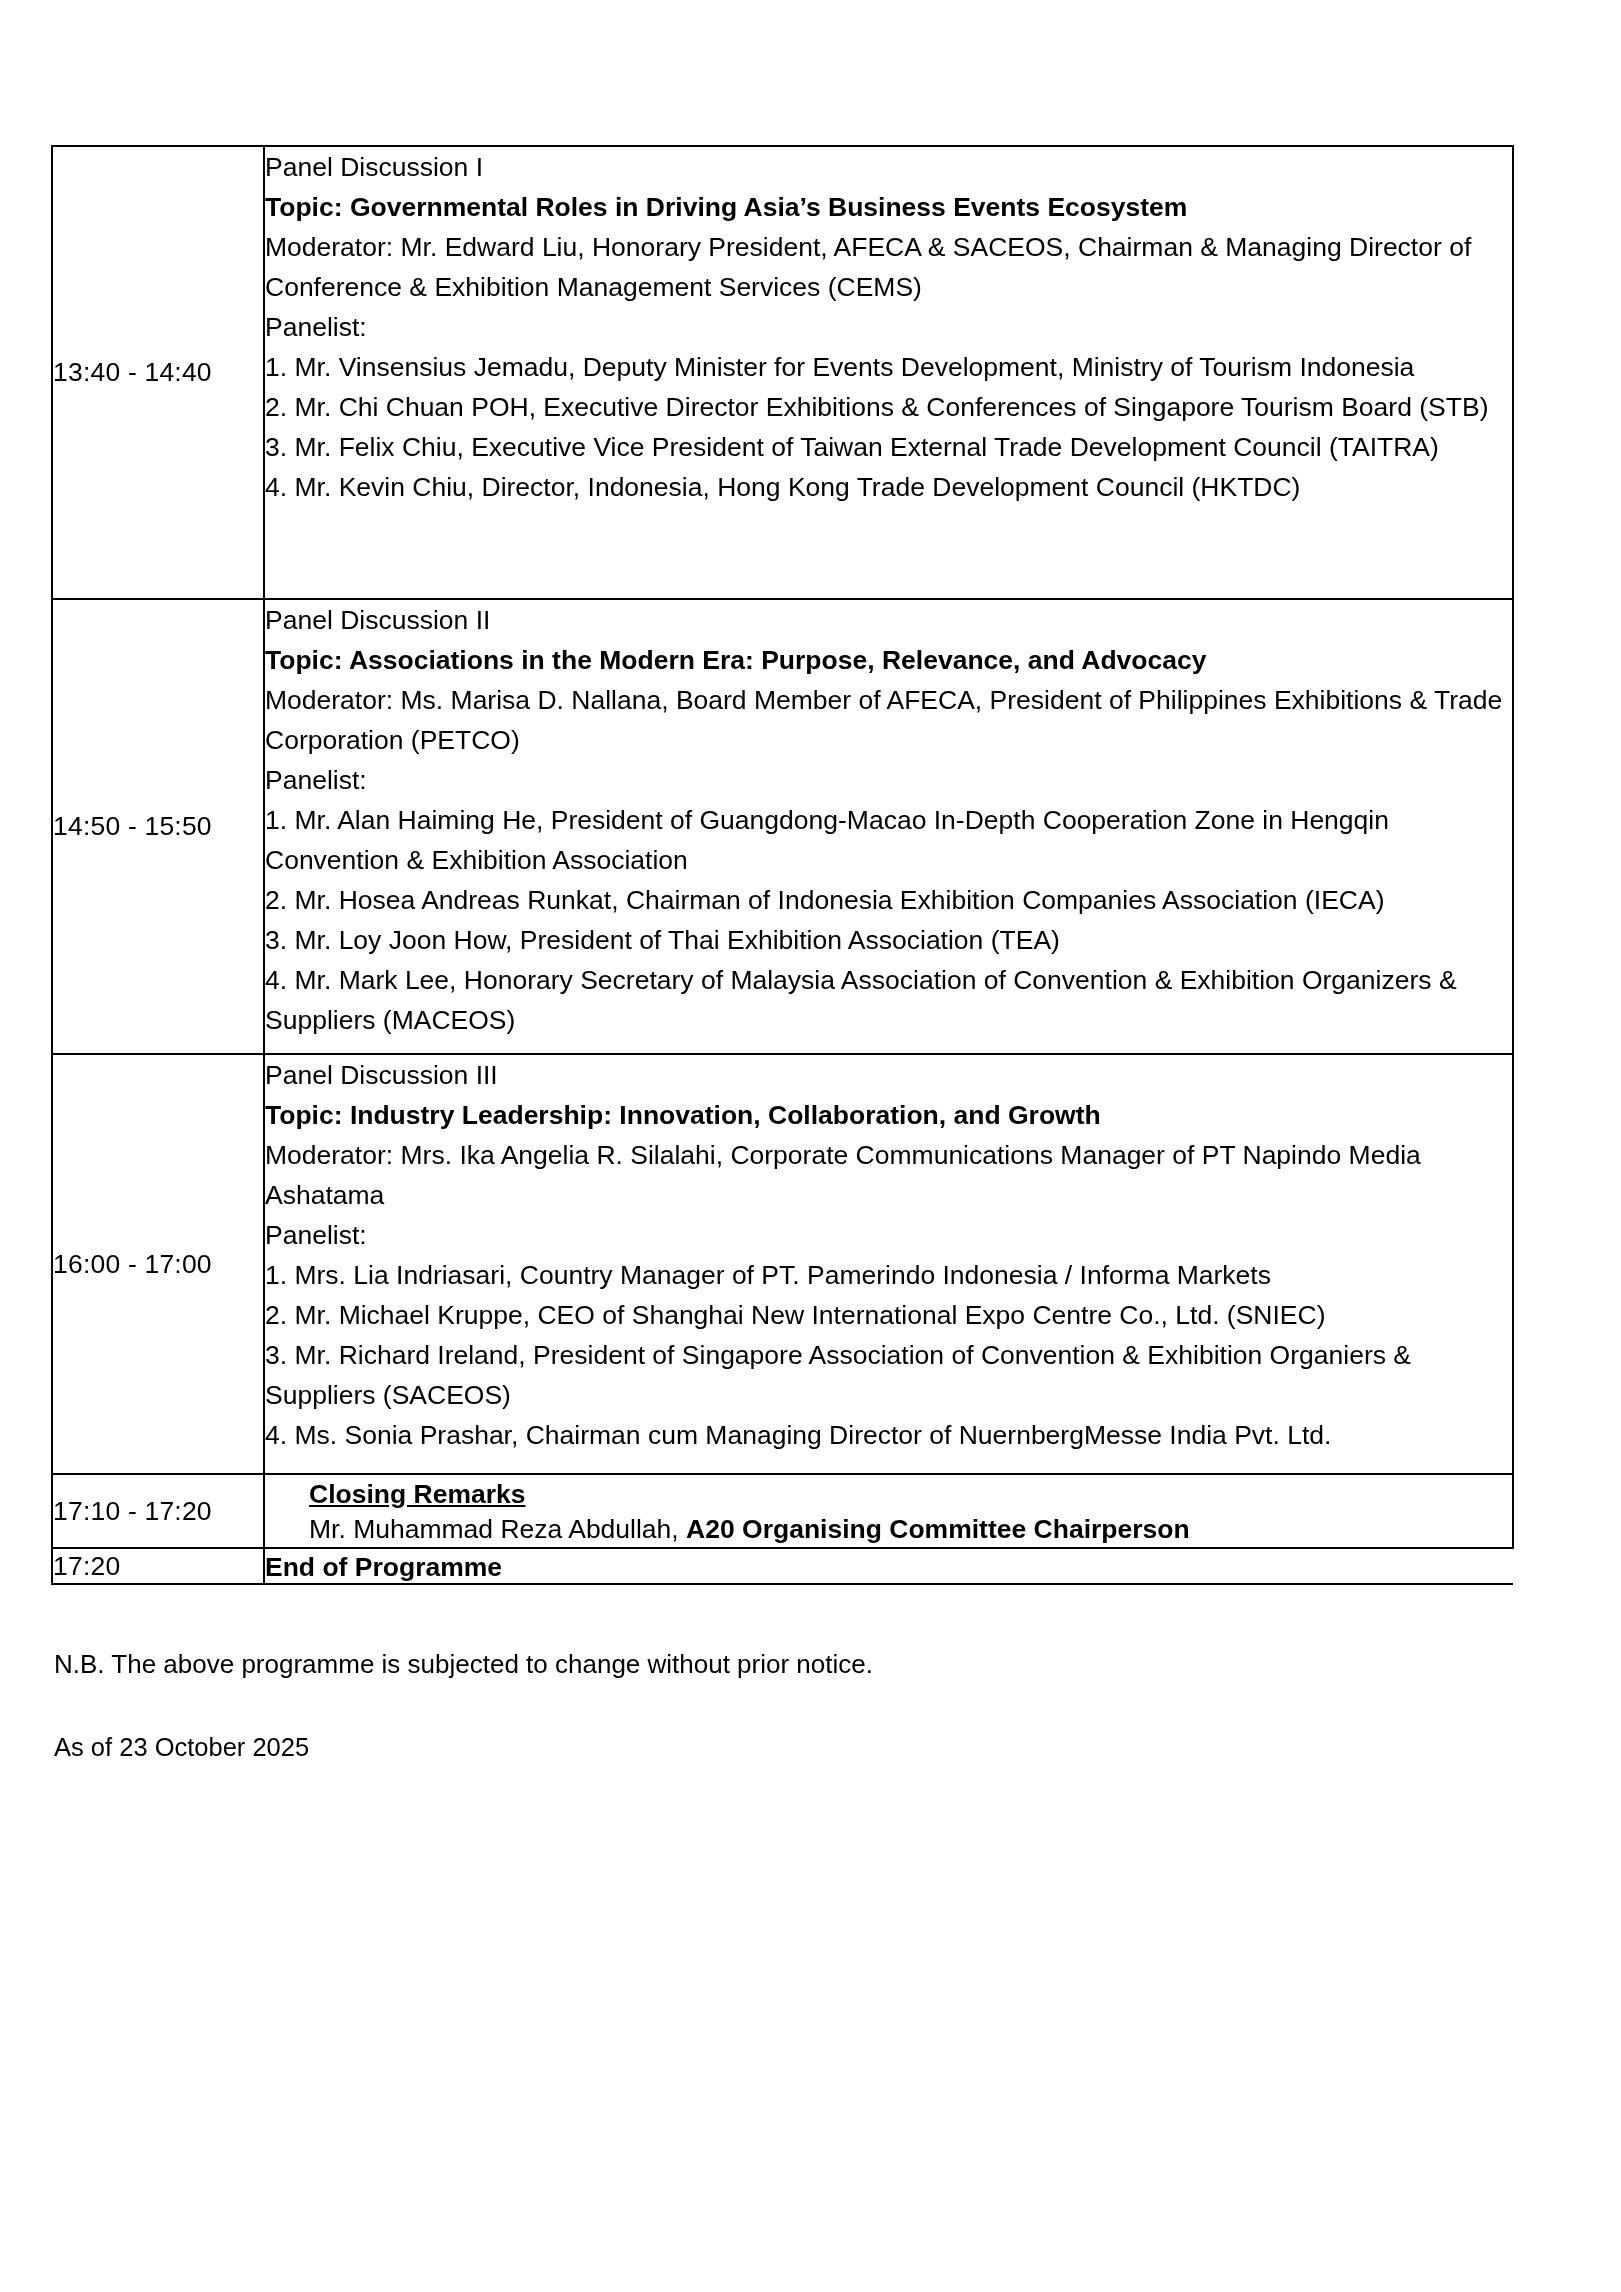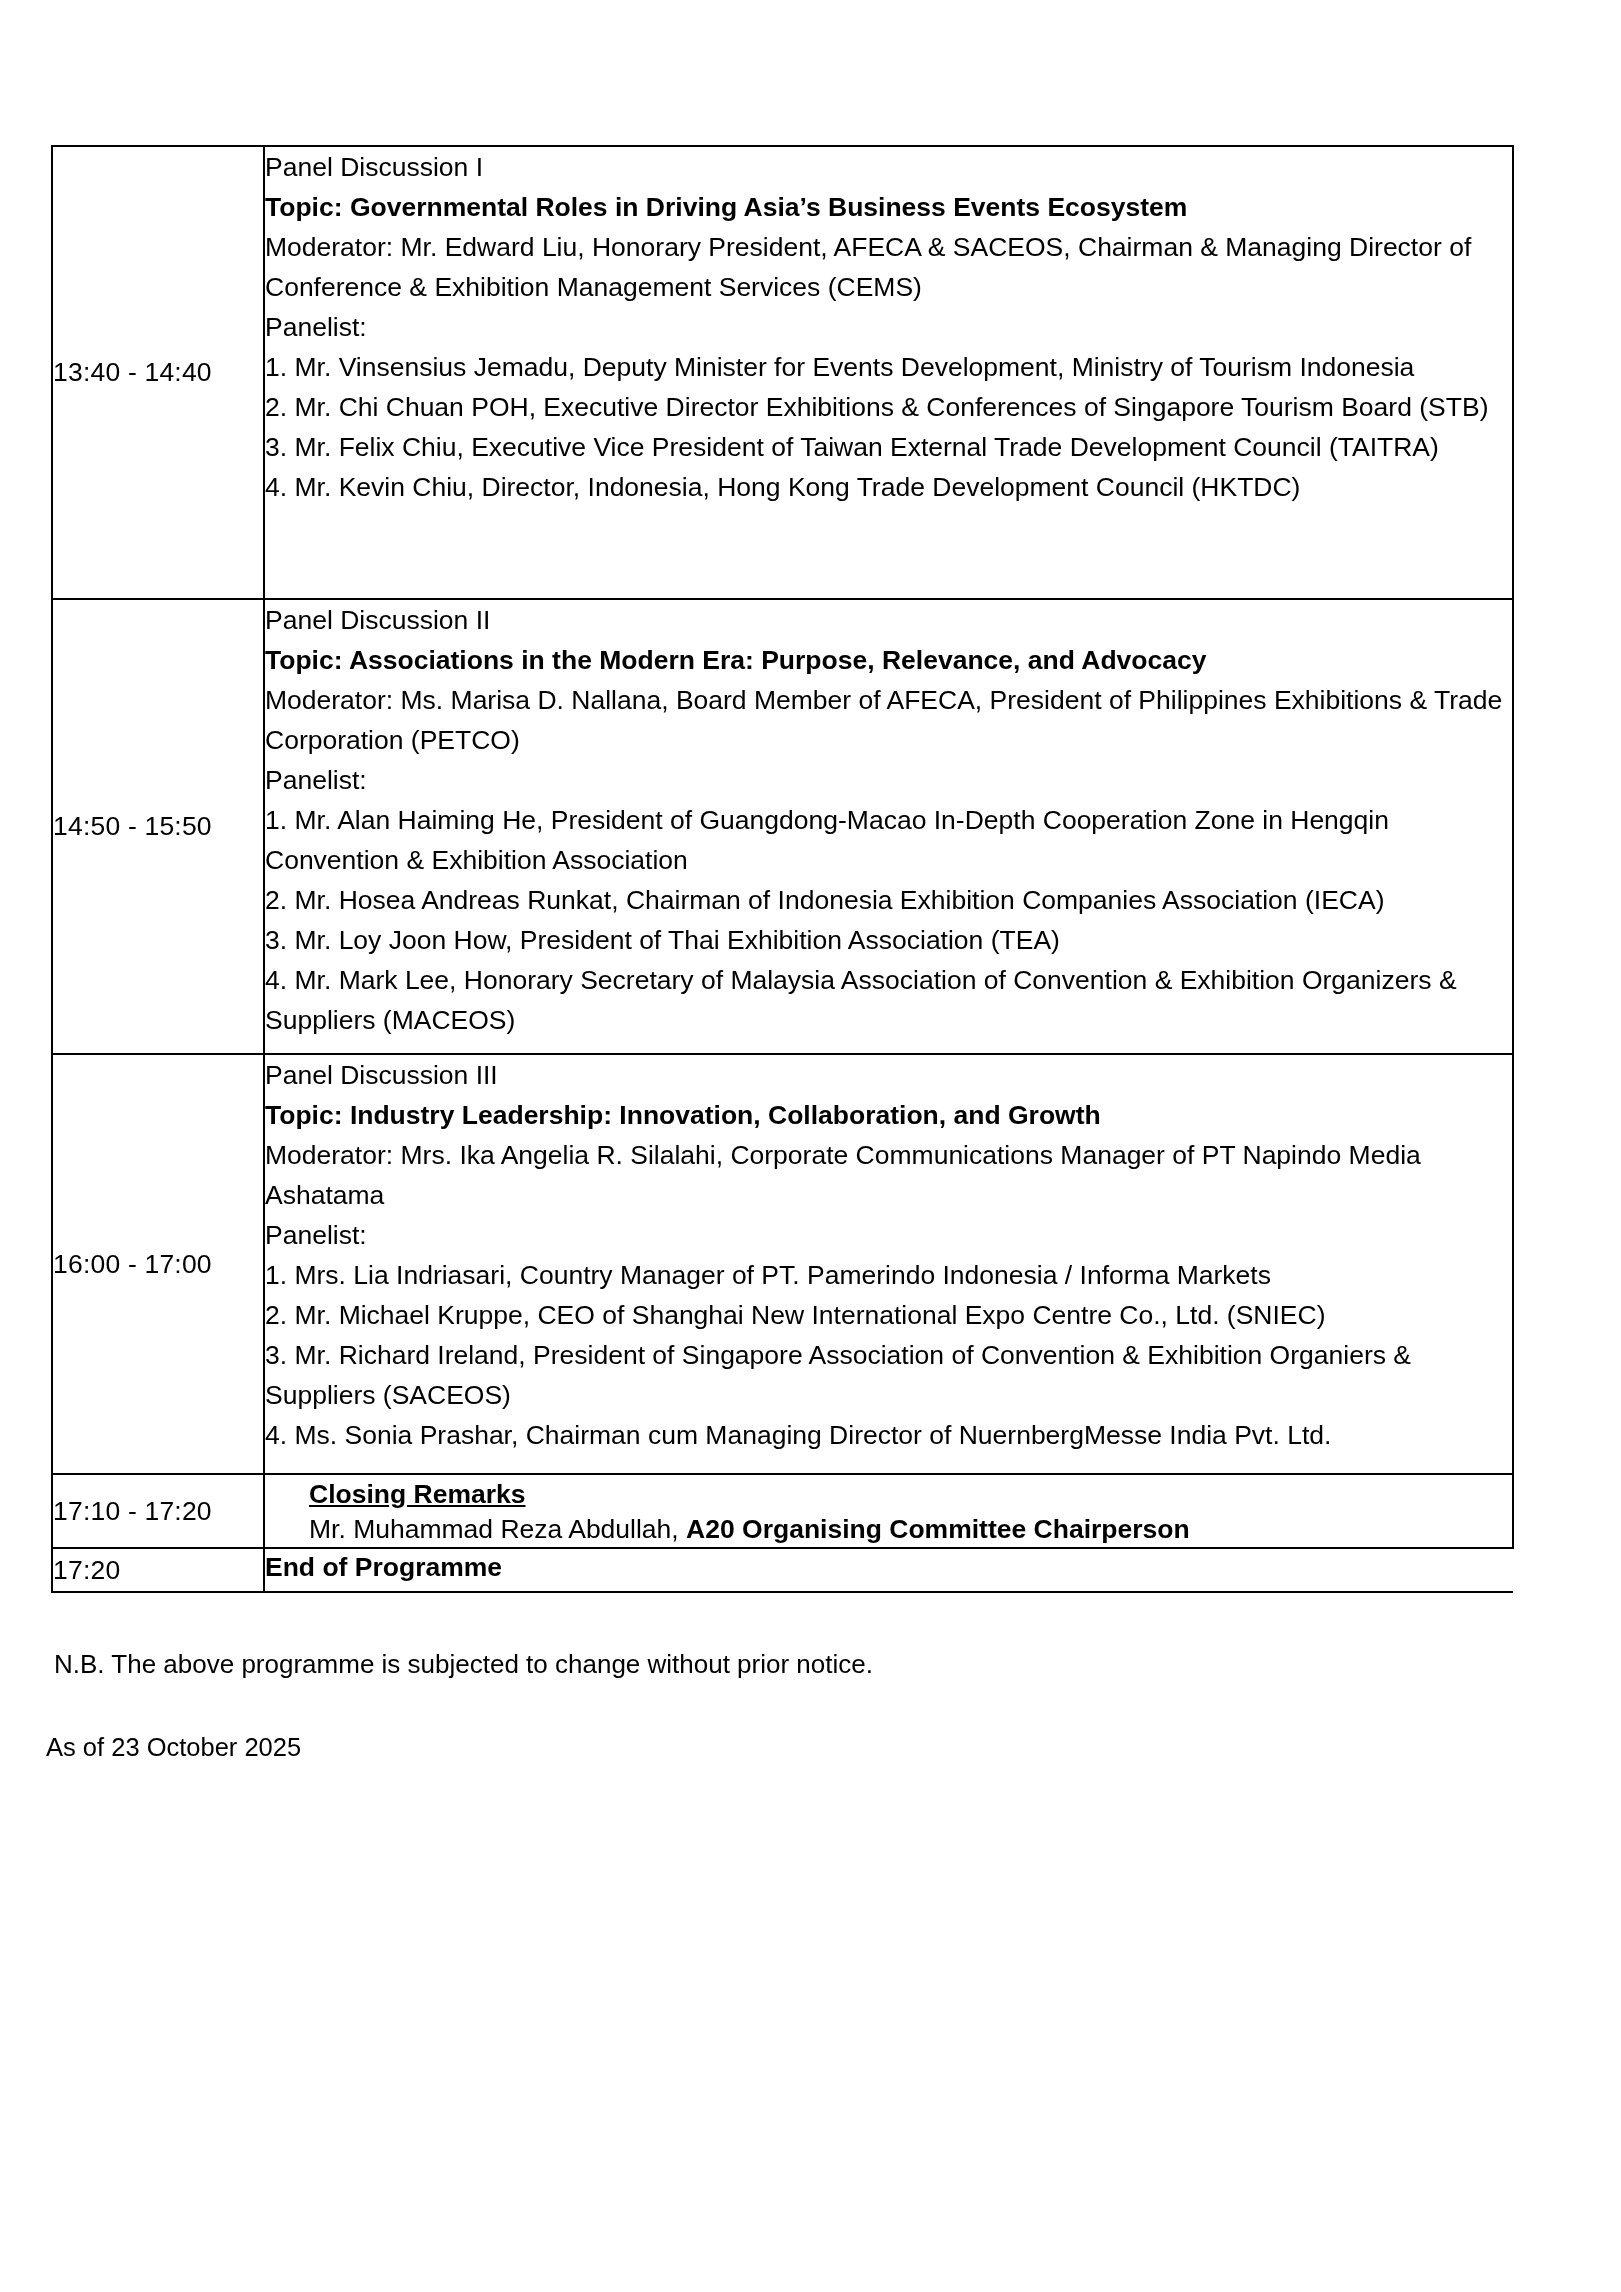"17:20" .row-5 { height: 44px -> 36px }
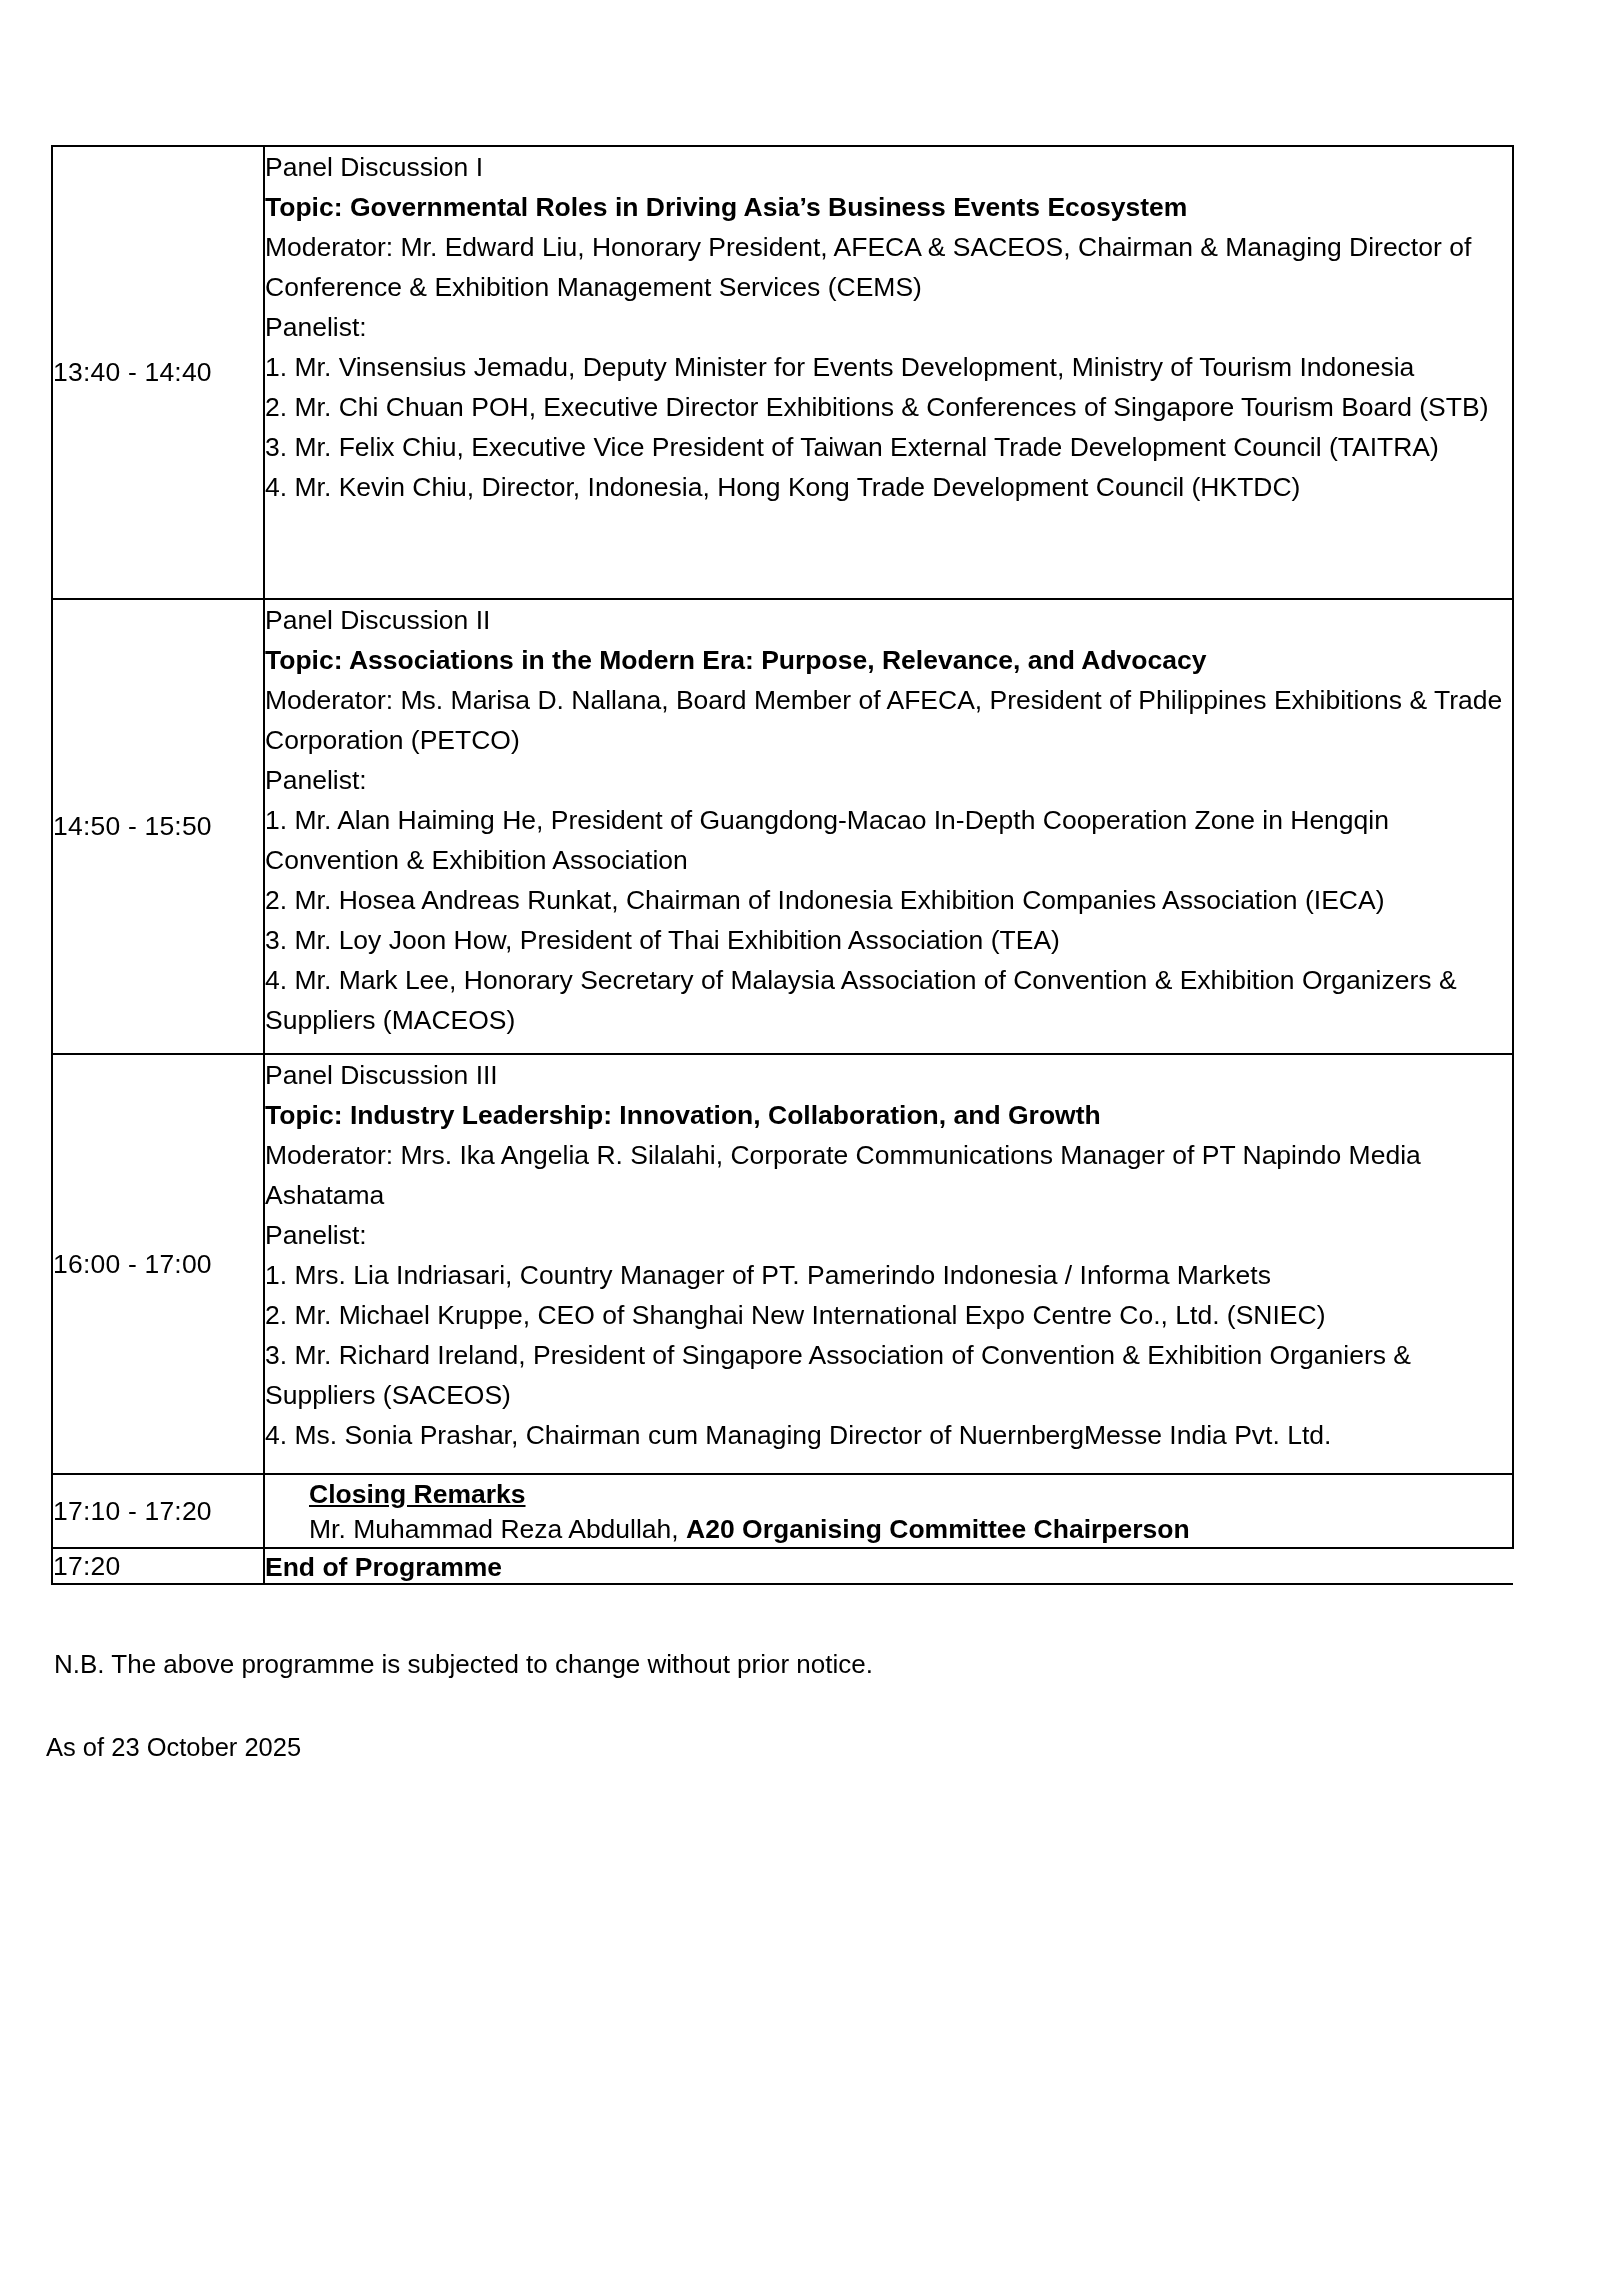"As of 23 October 2025" .footer-date { left: 46px -> 54px }
